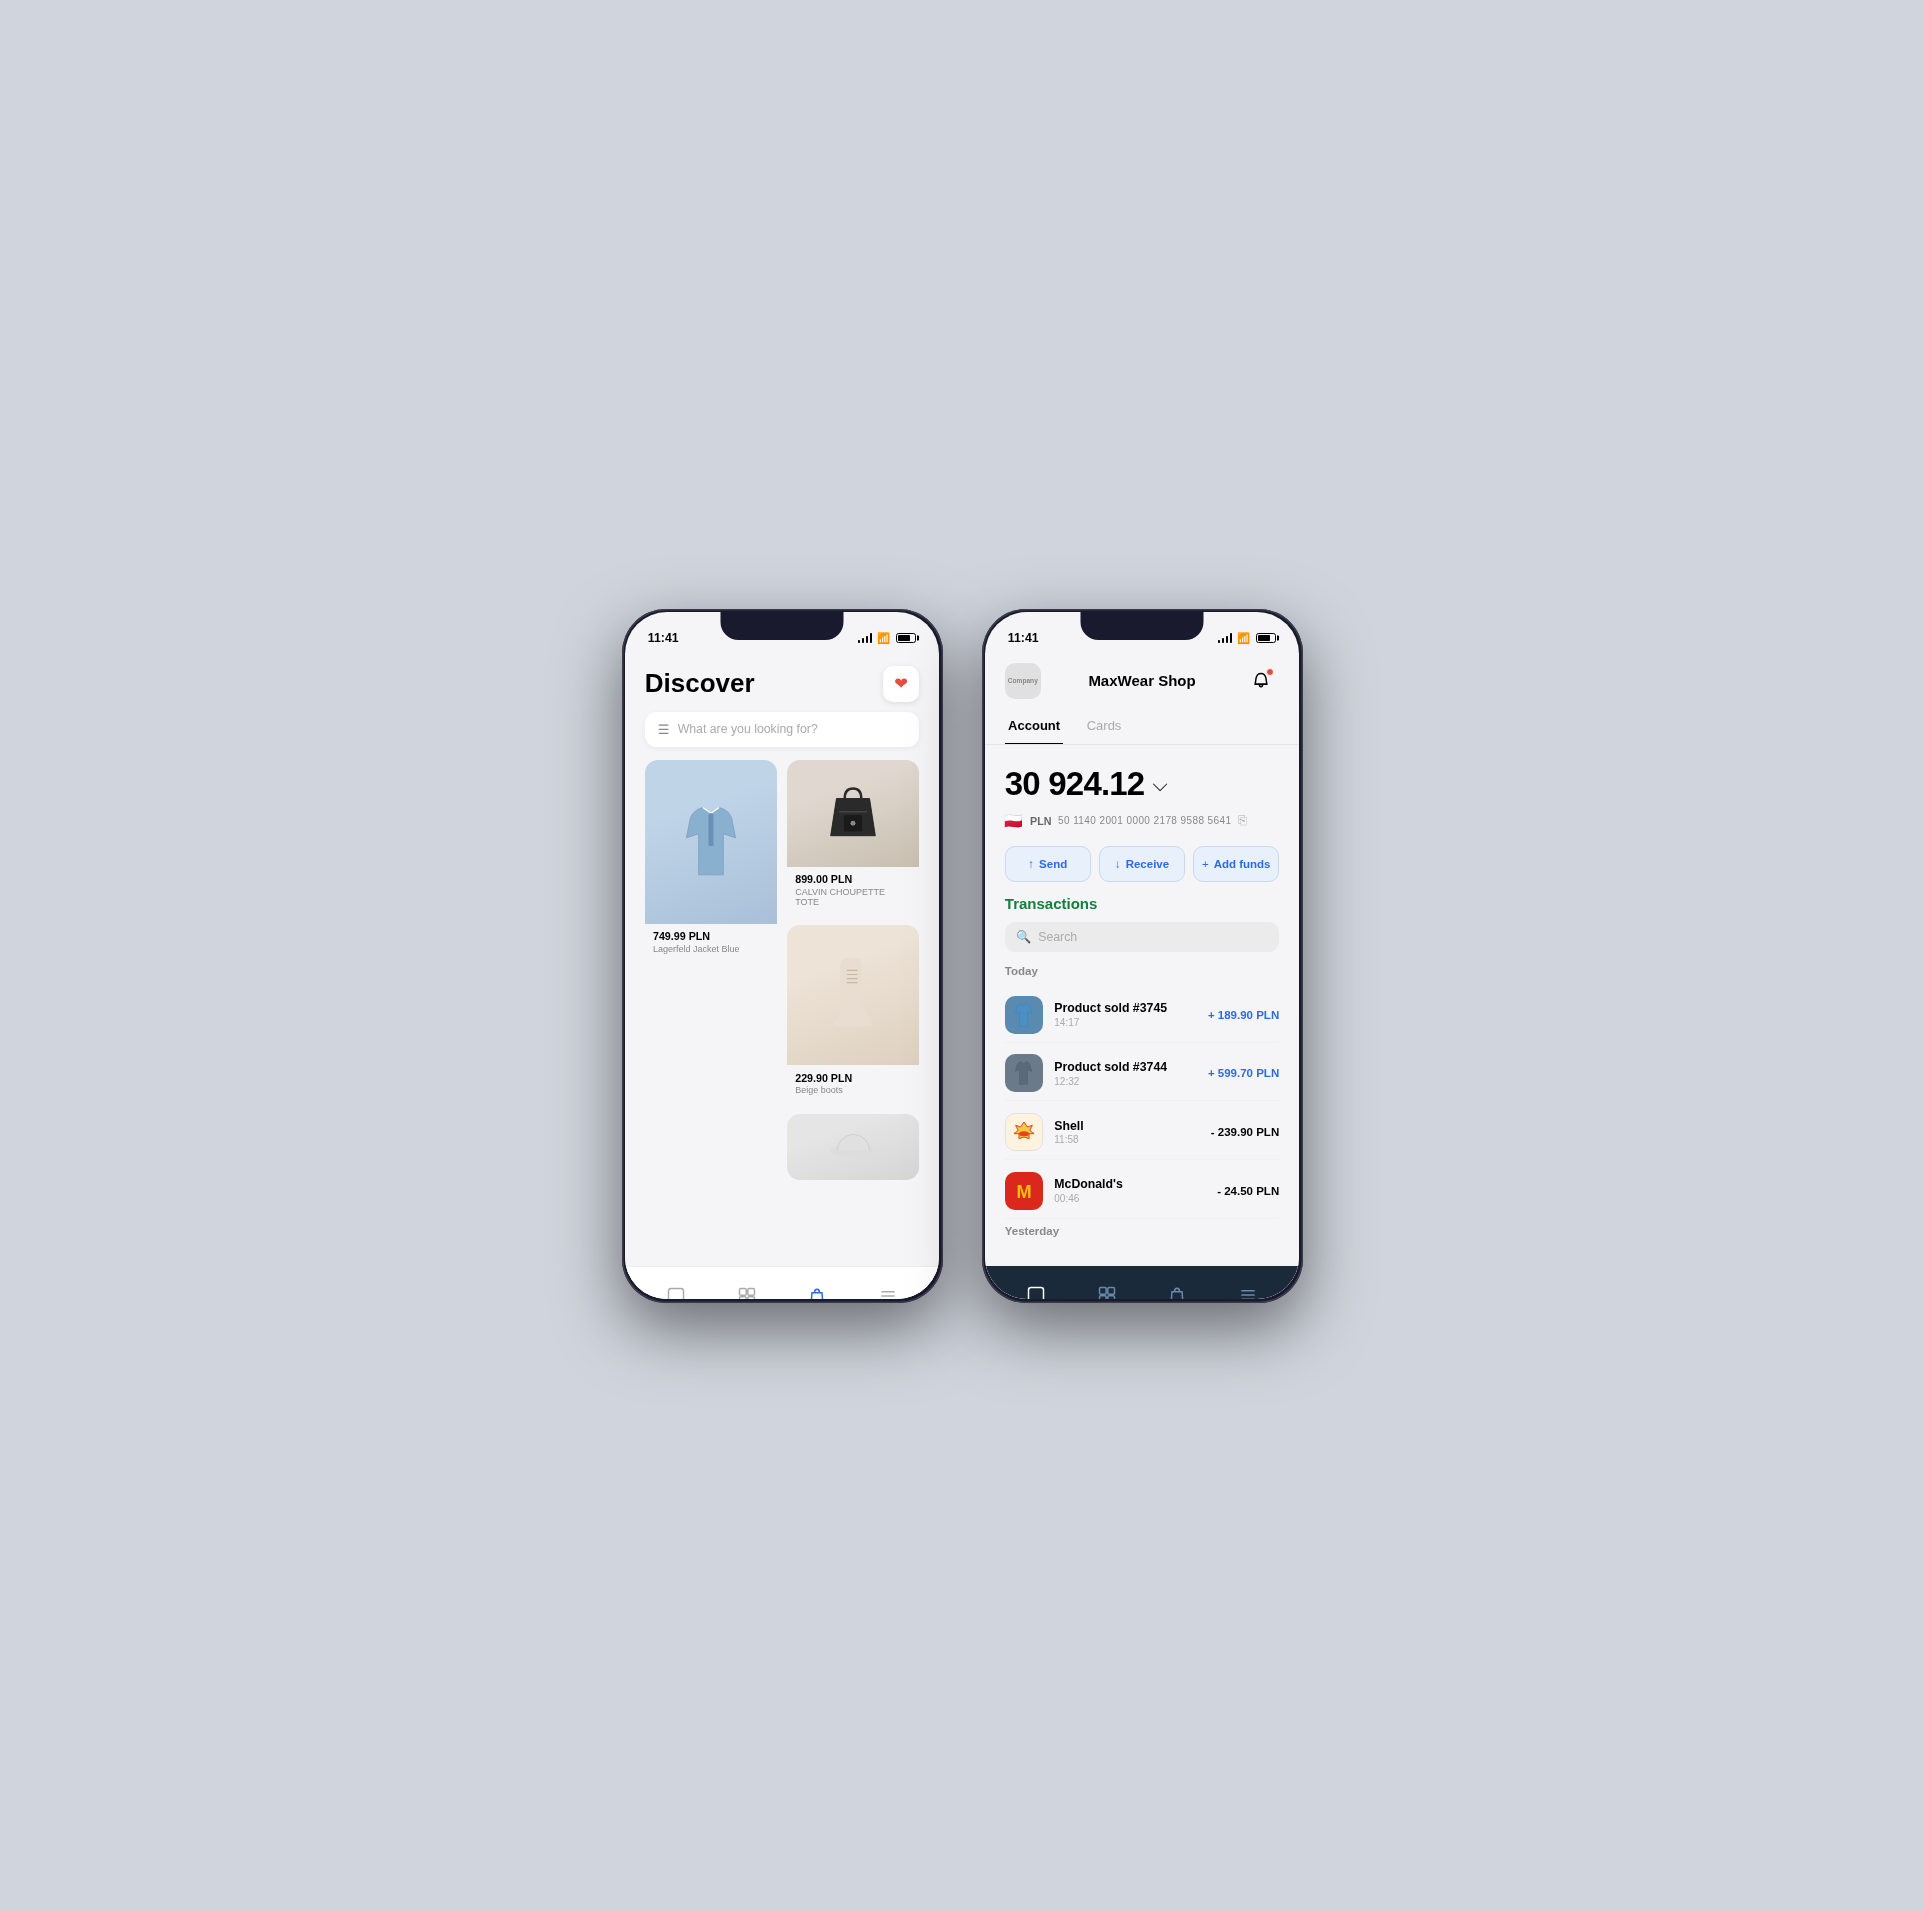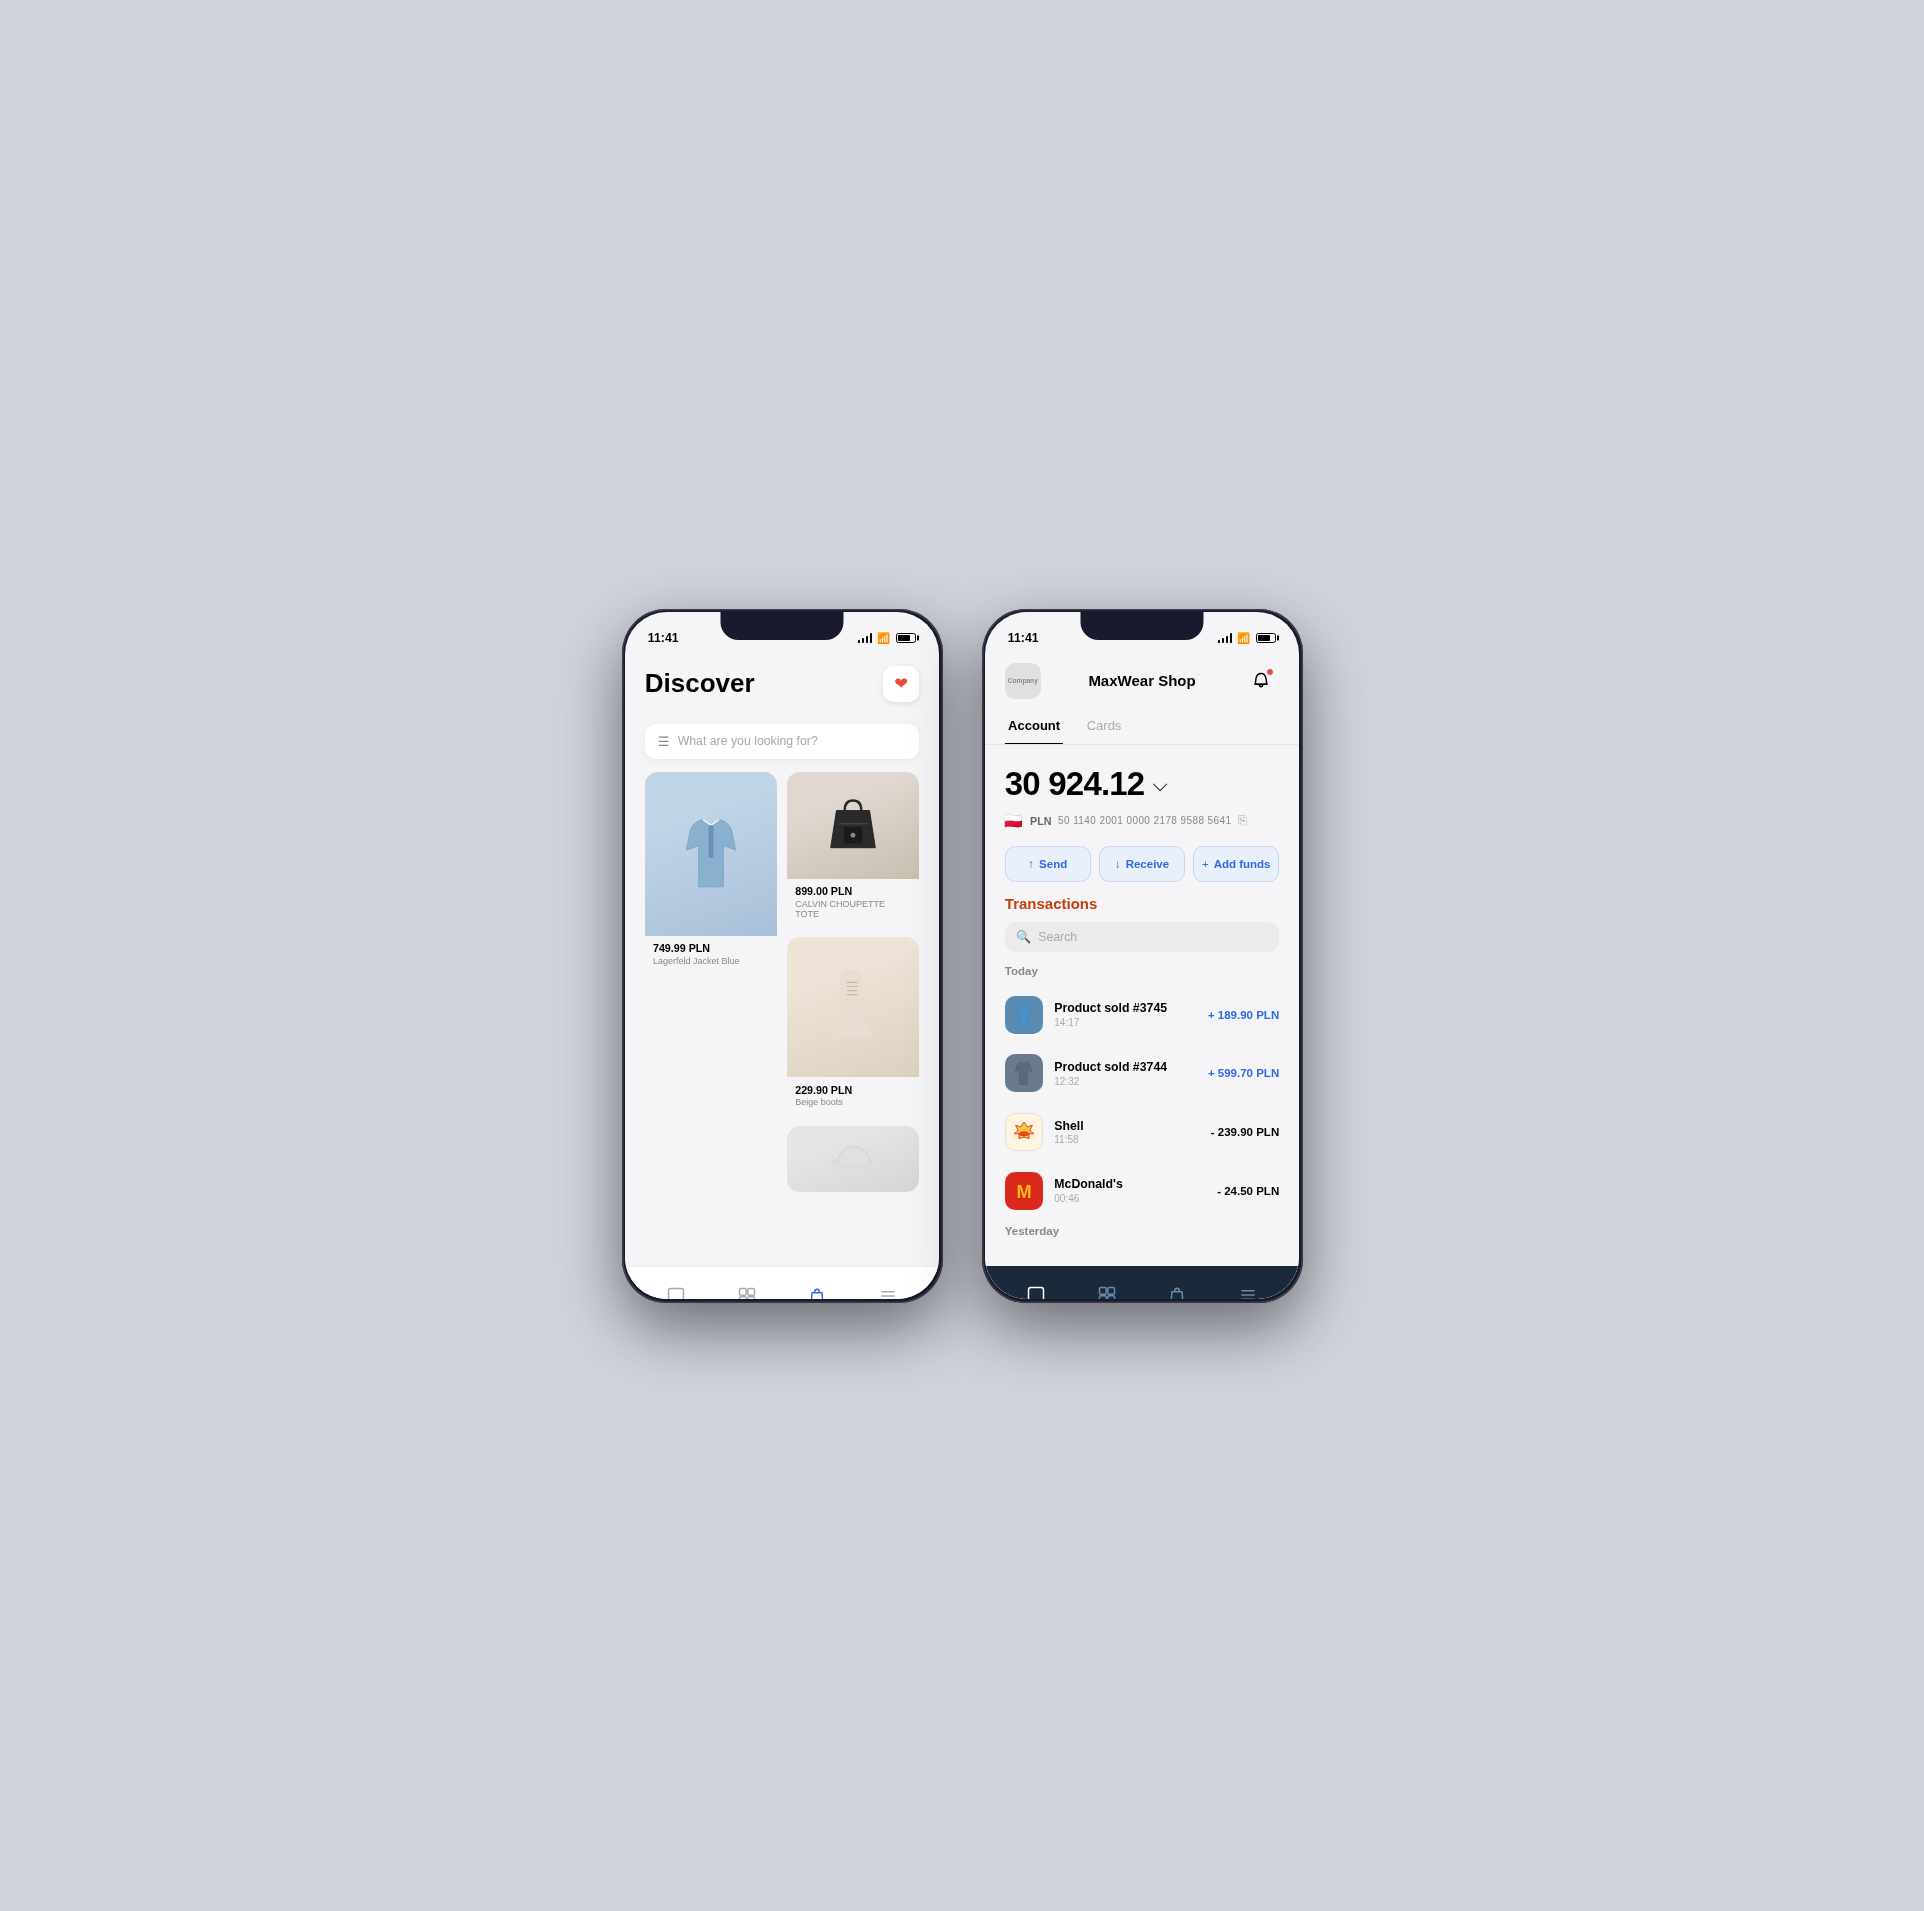"Discover" .discover-header { padding: 13px 20px 22px -> 13px 20px 10px }
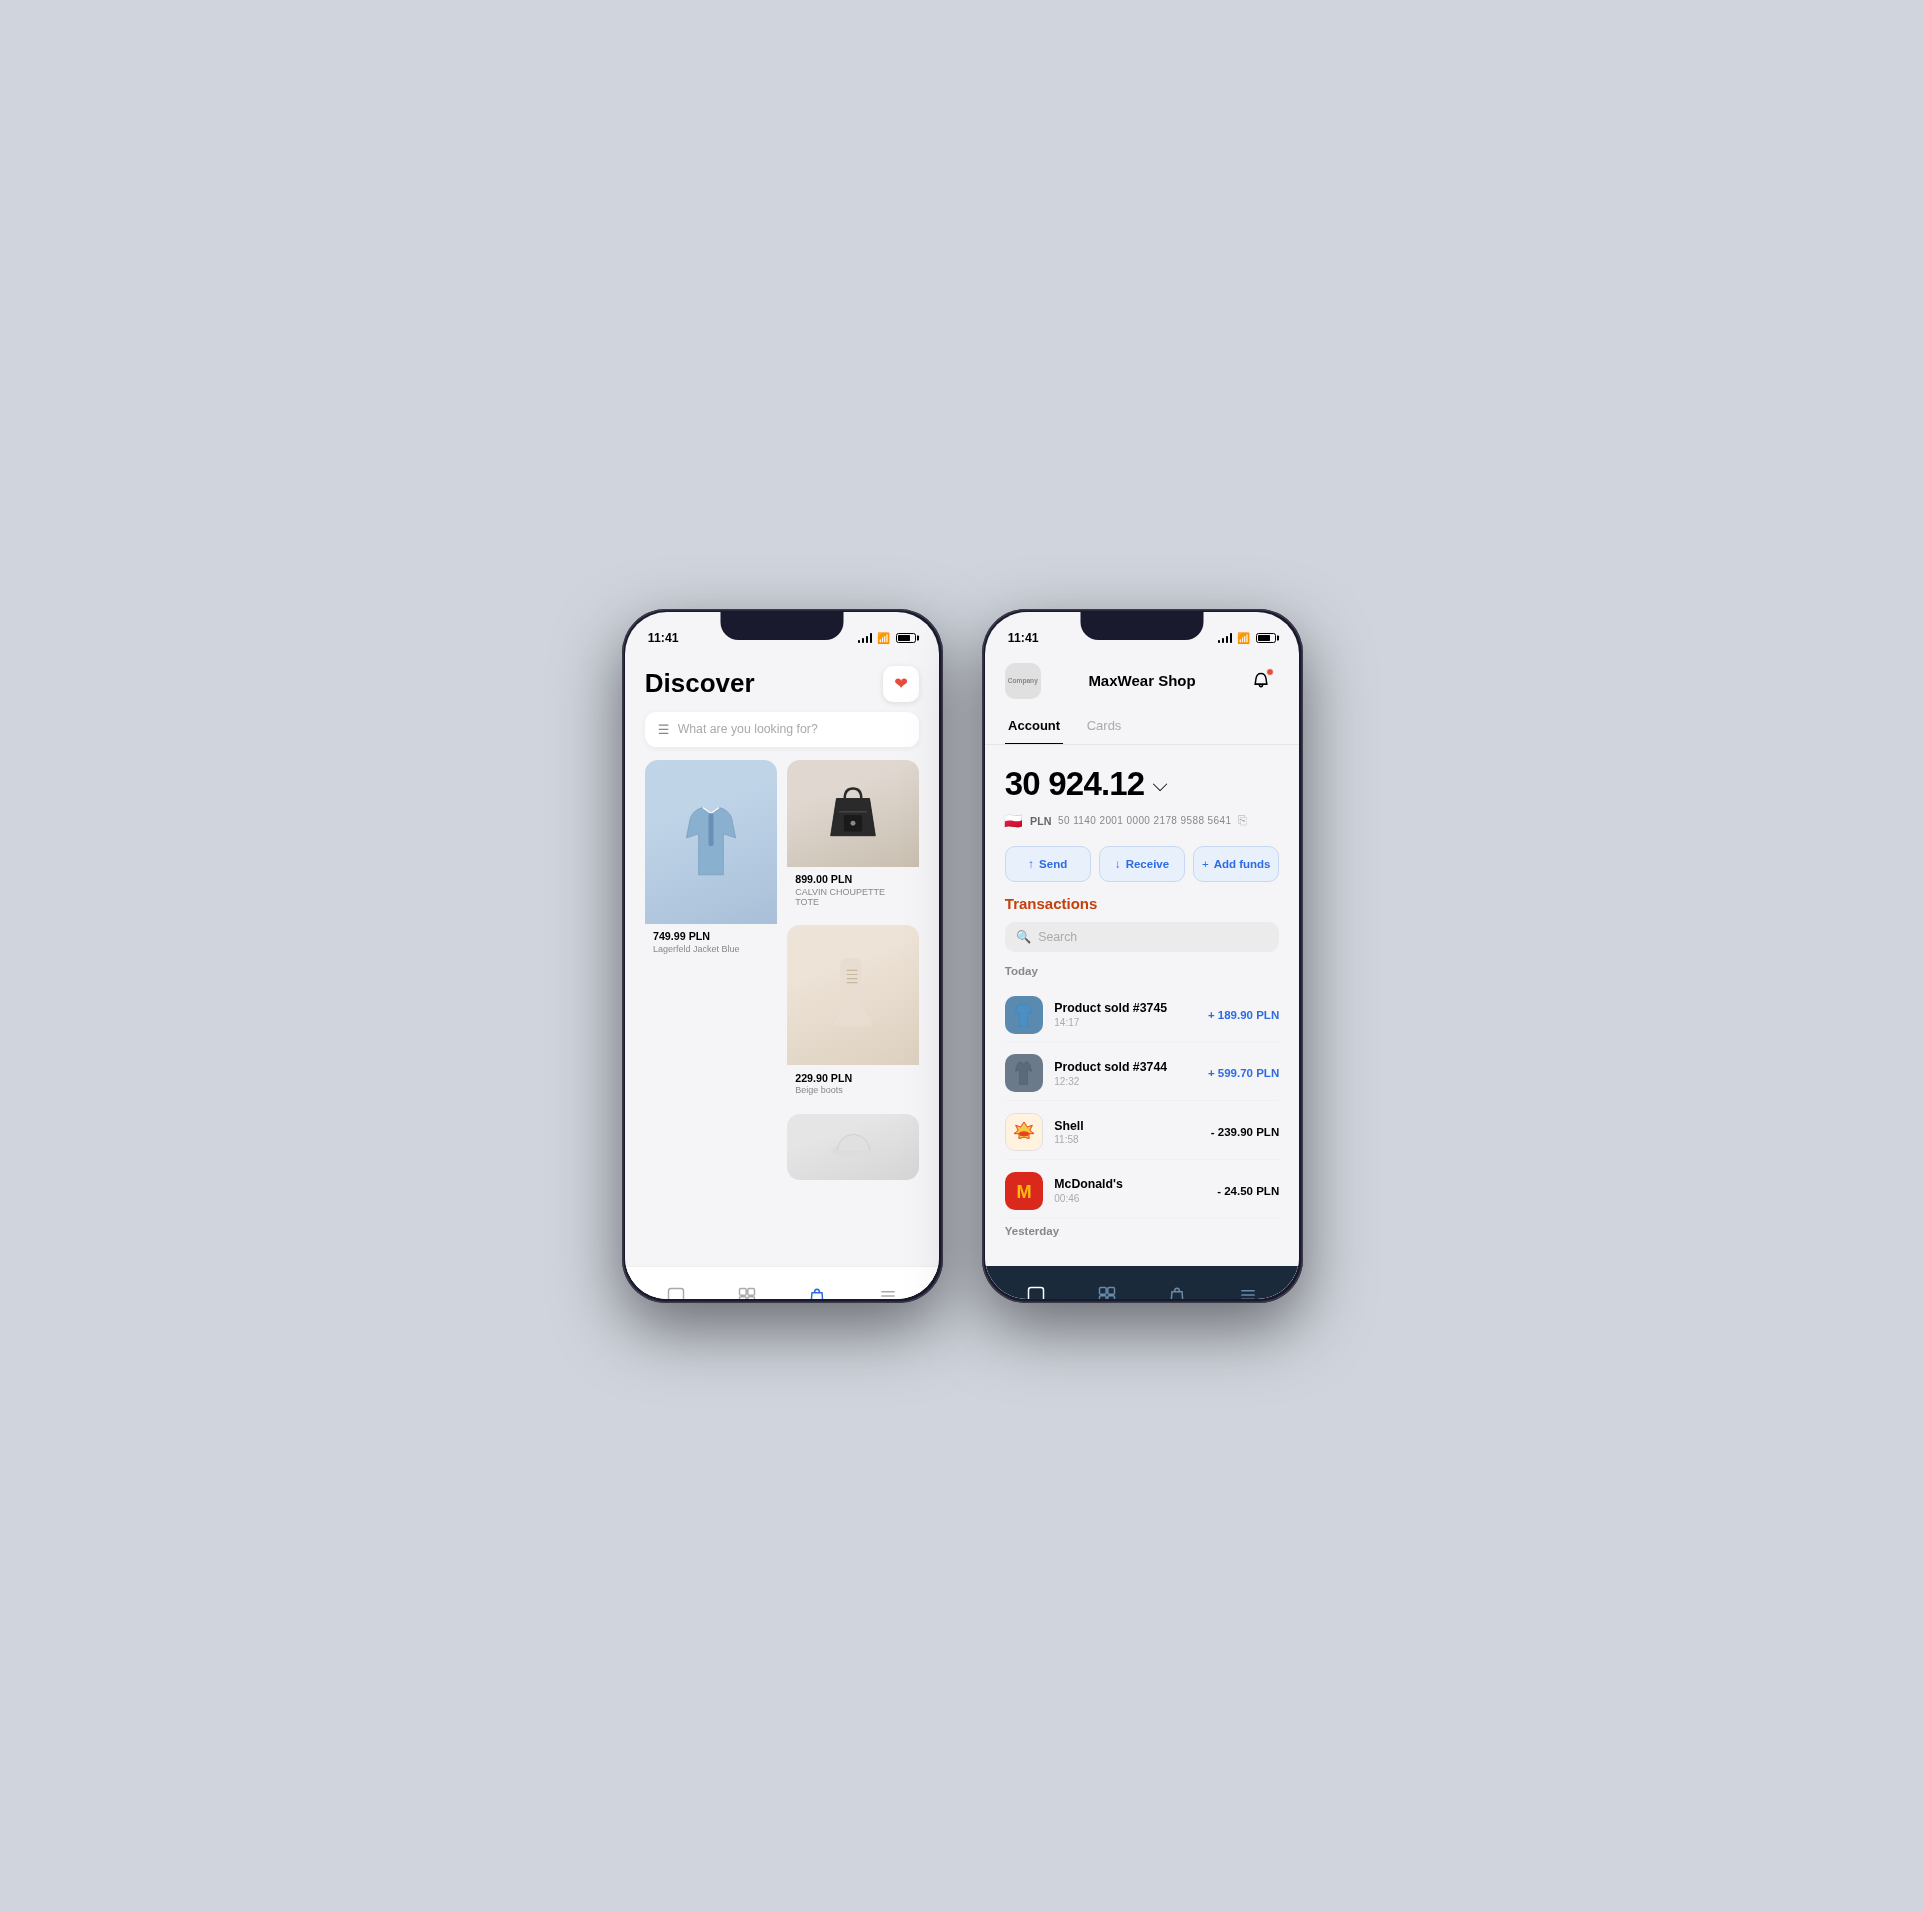"Transactions" .transactions-title { color: #c2410c -> #15803d }
